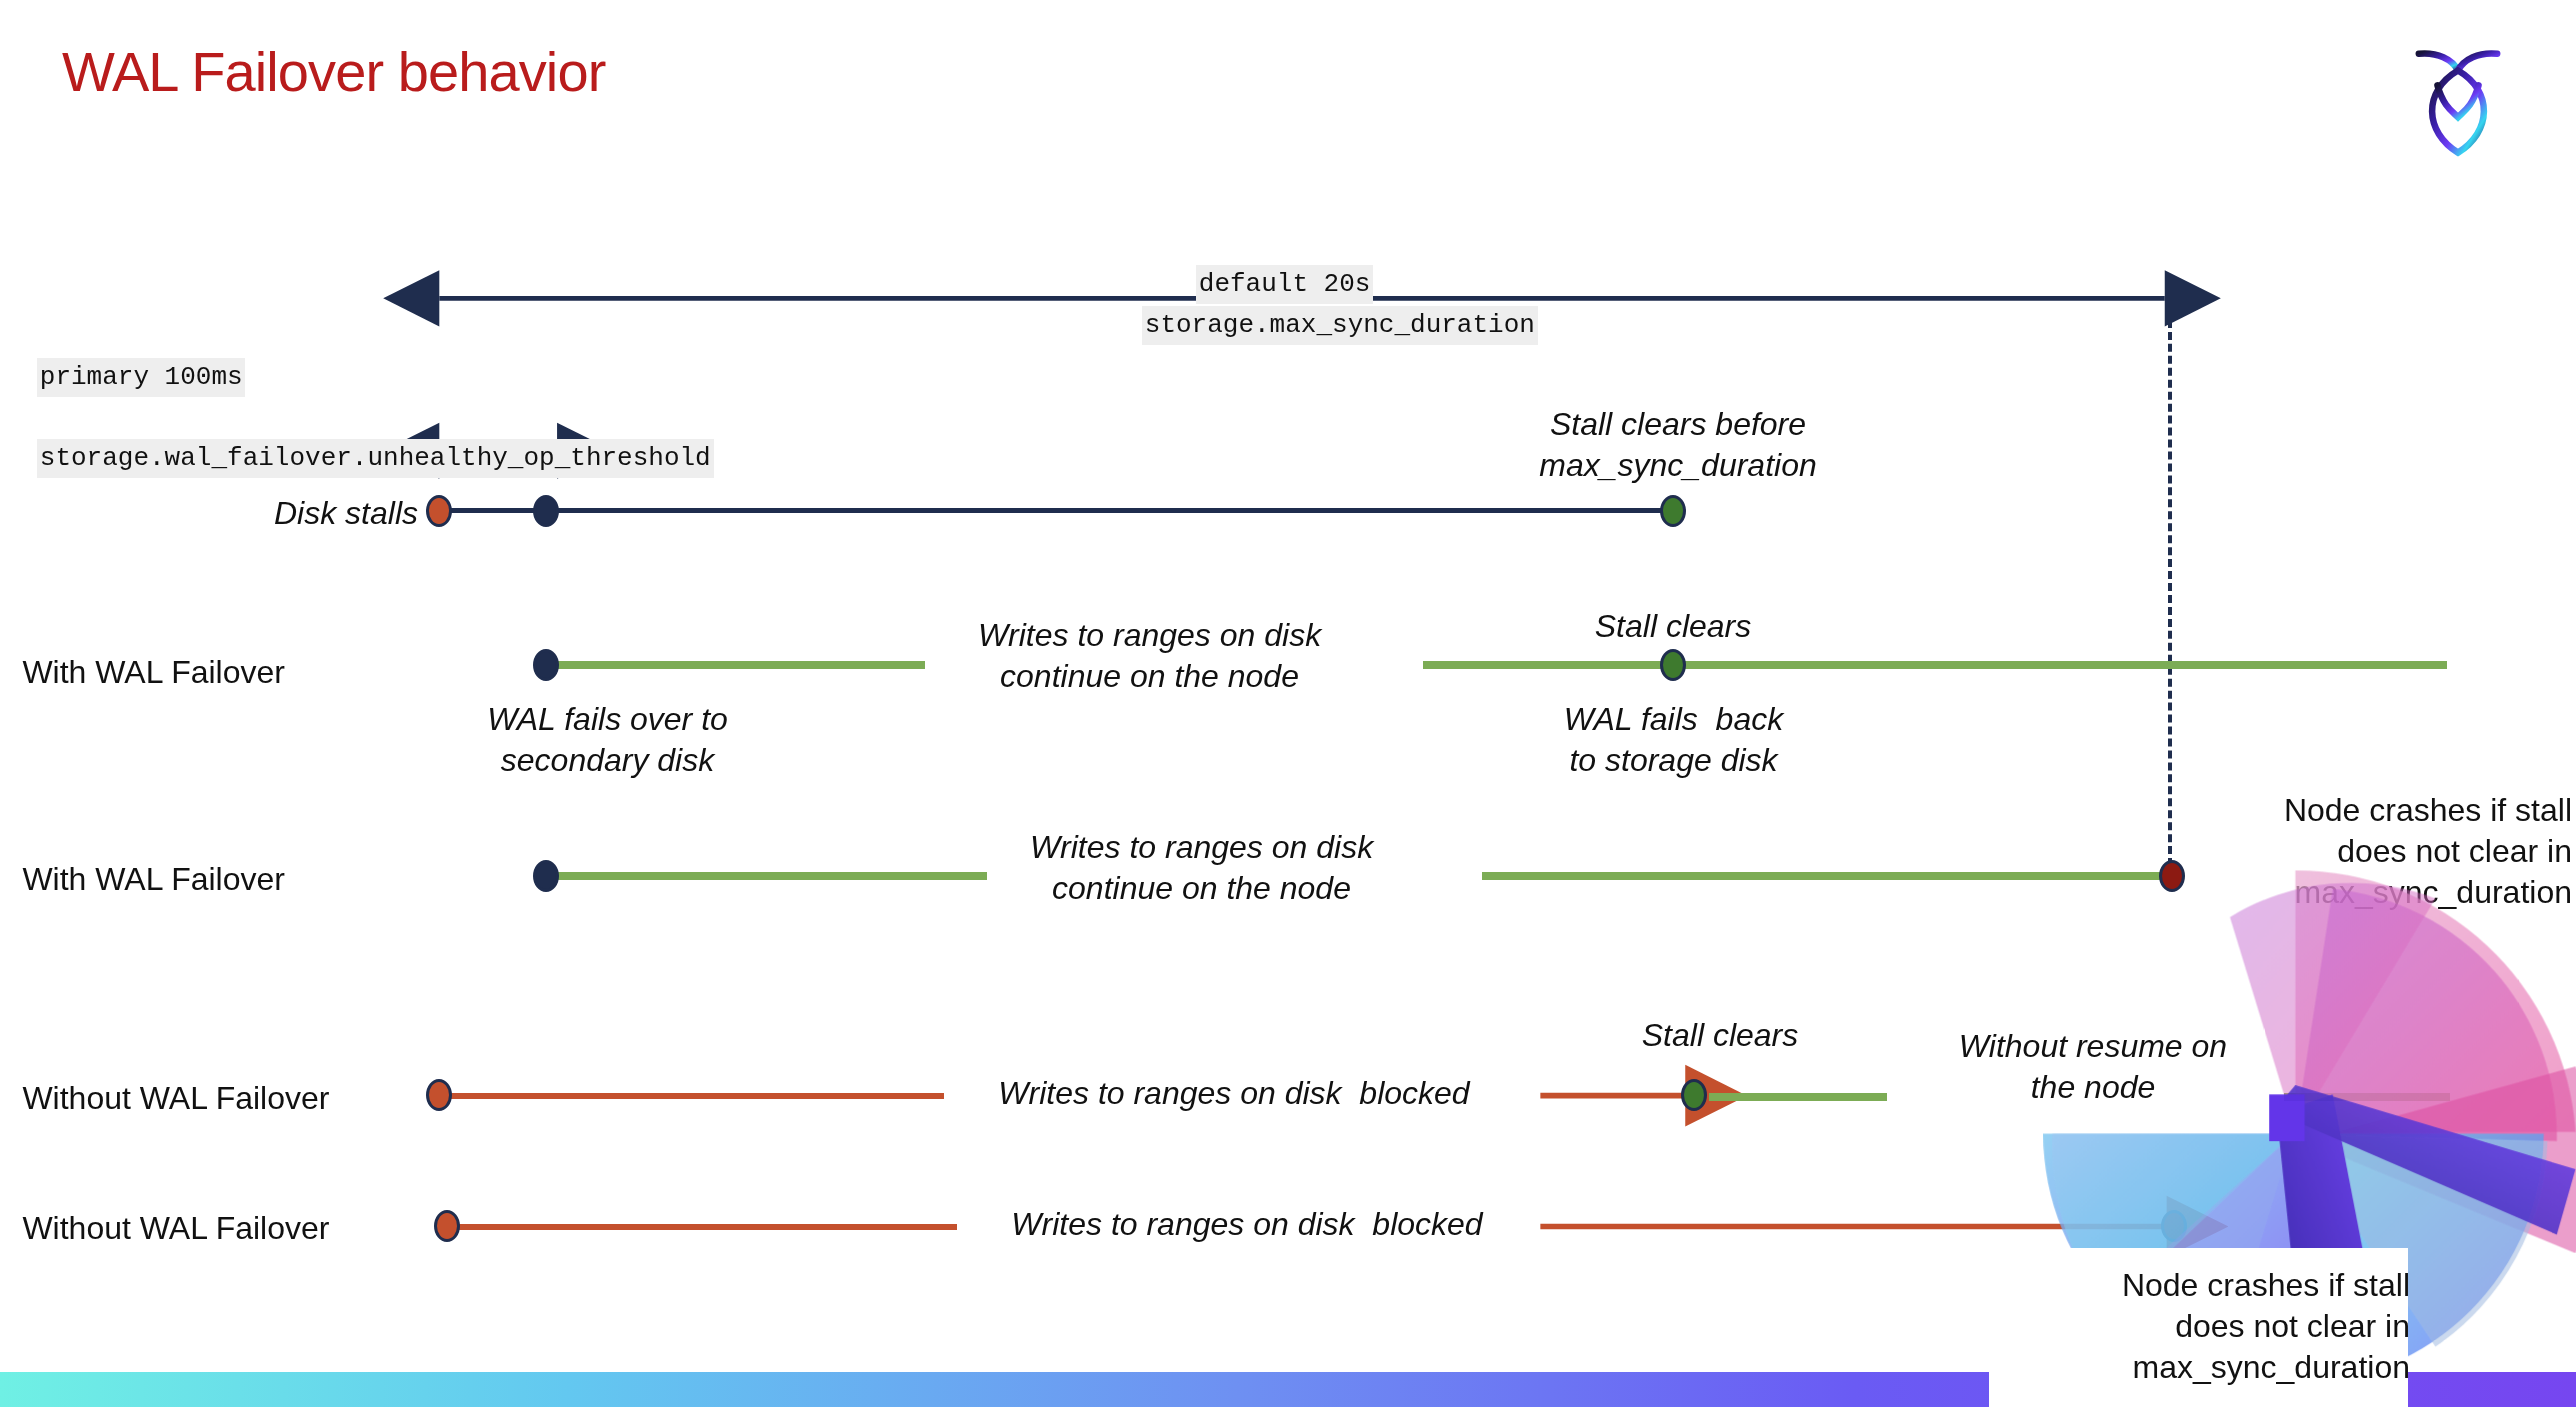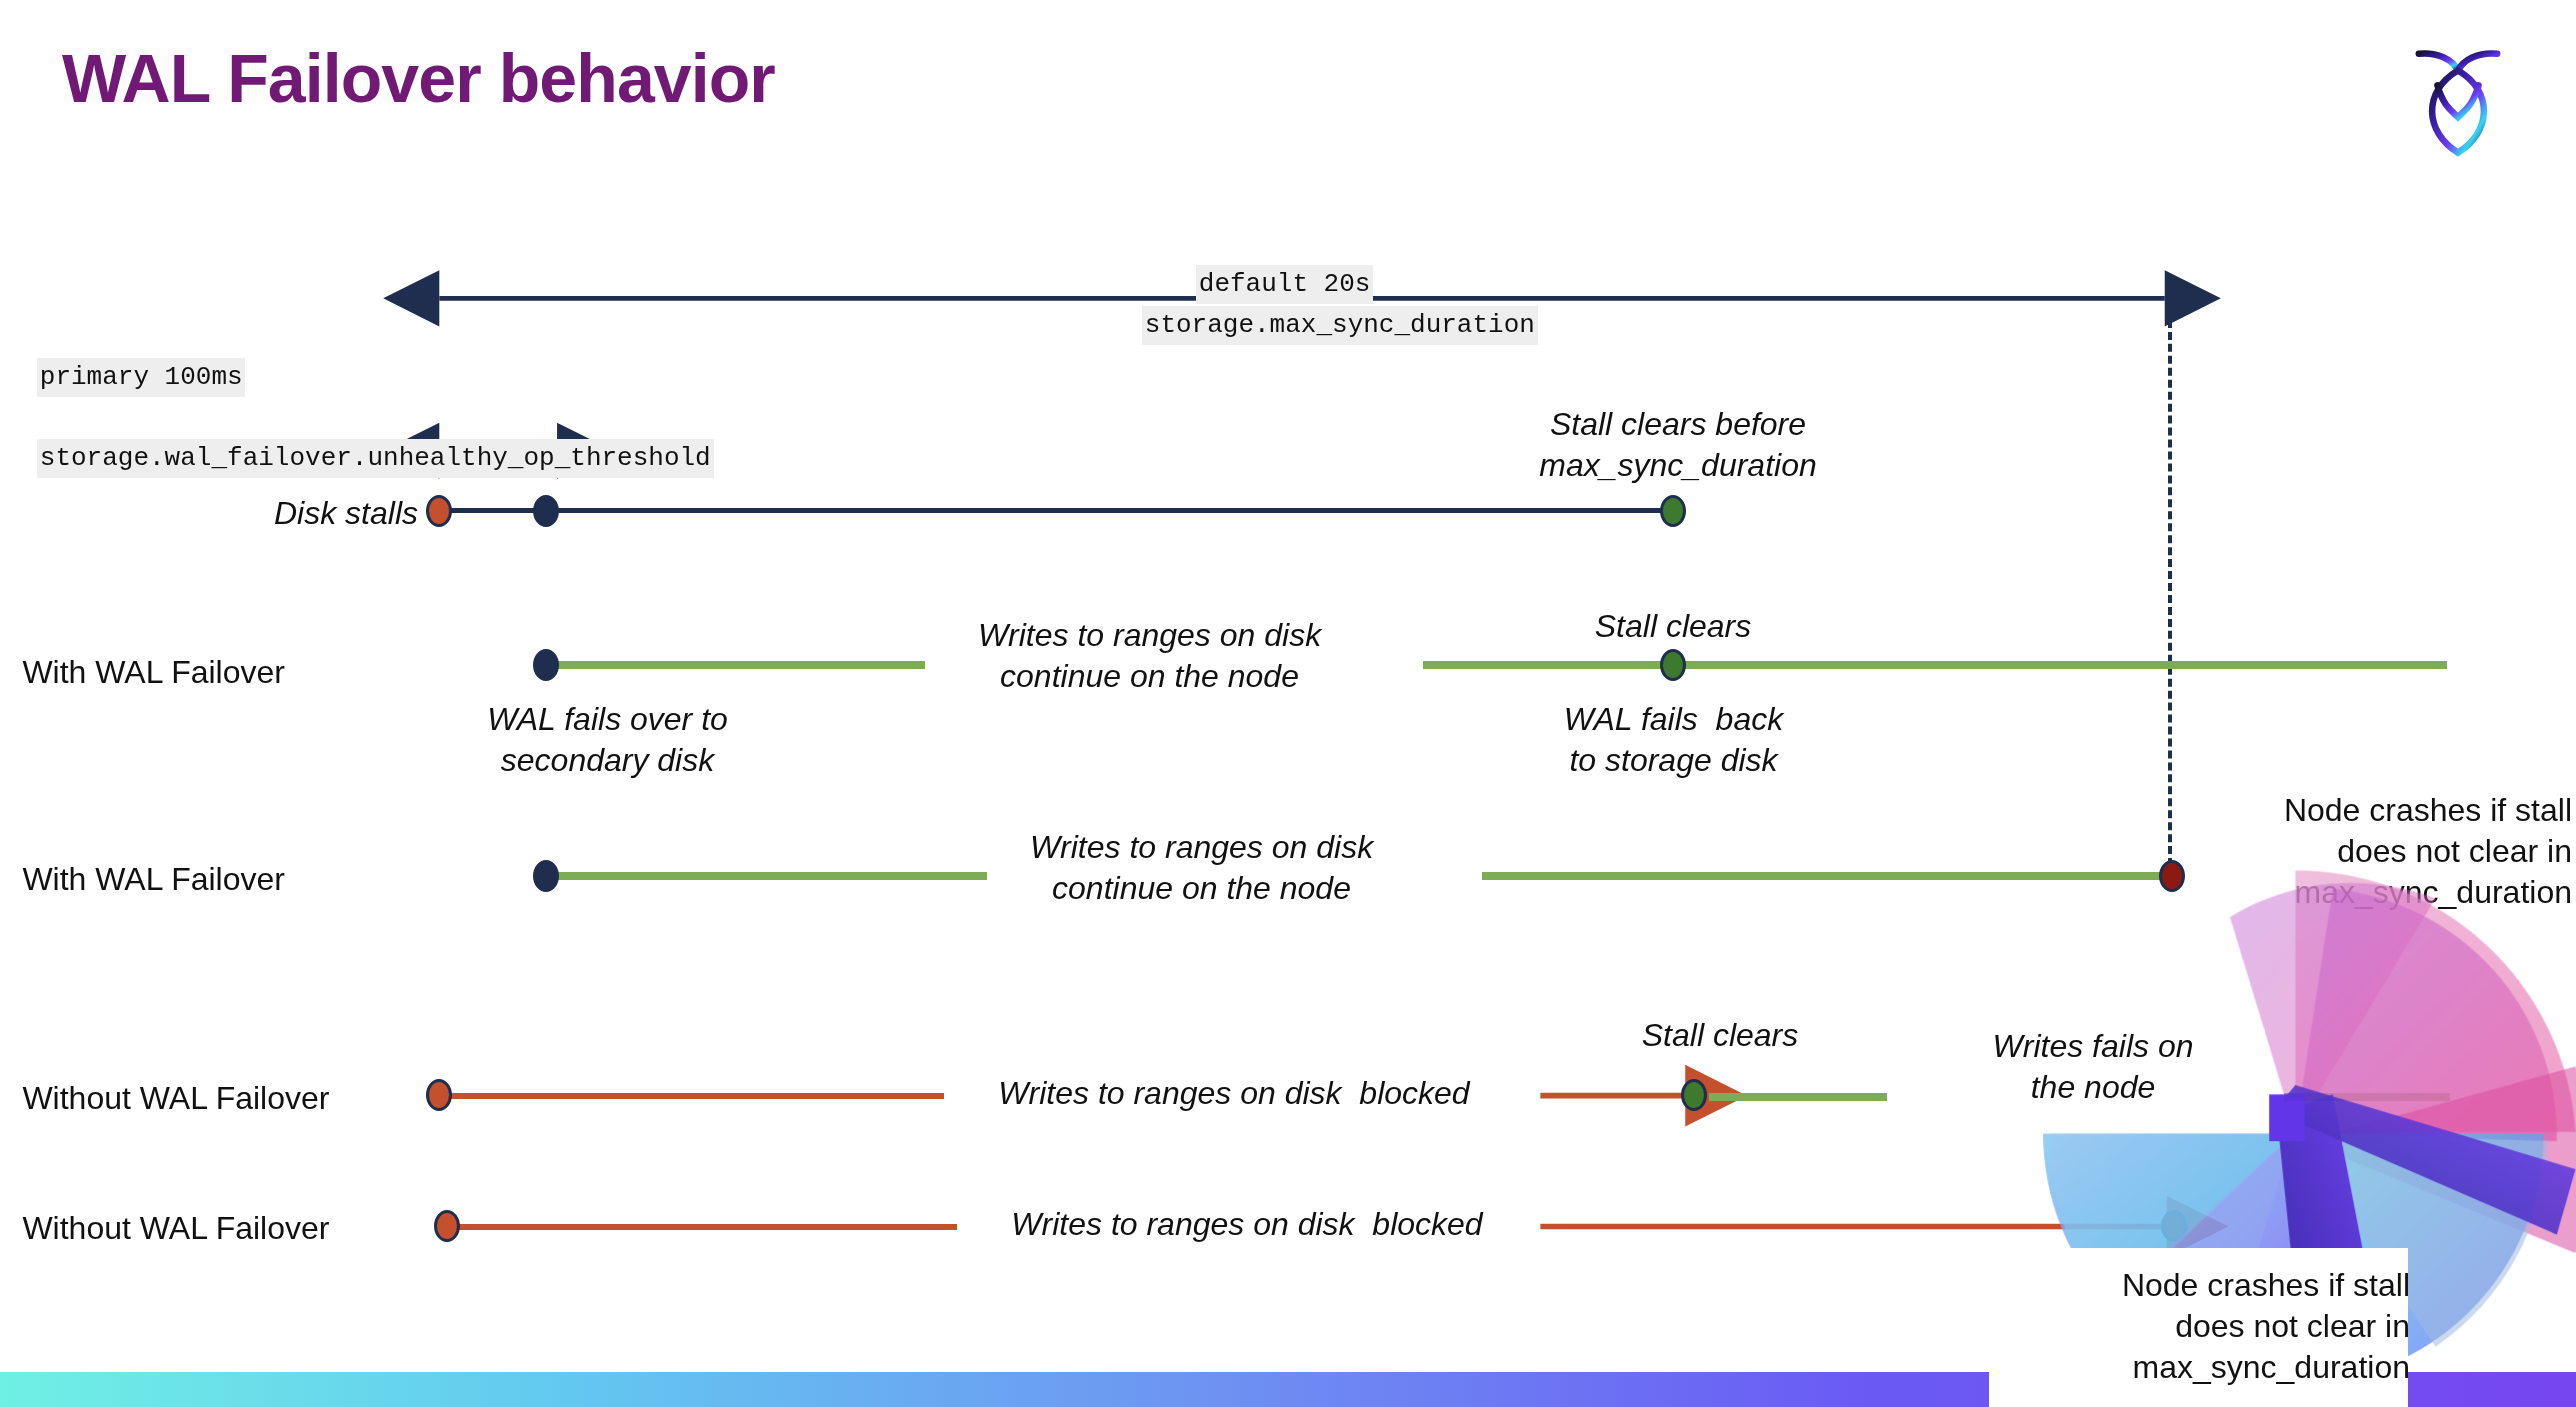"WAL Failover behavior" .title { color: #701a75 -> #b91c1c; font-size: 68px -> 56px; font-weight: bold -> normal }
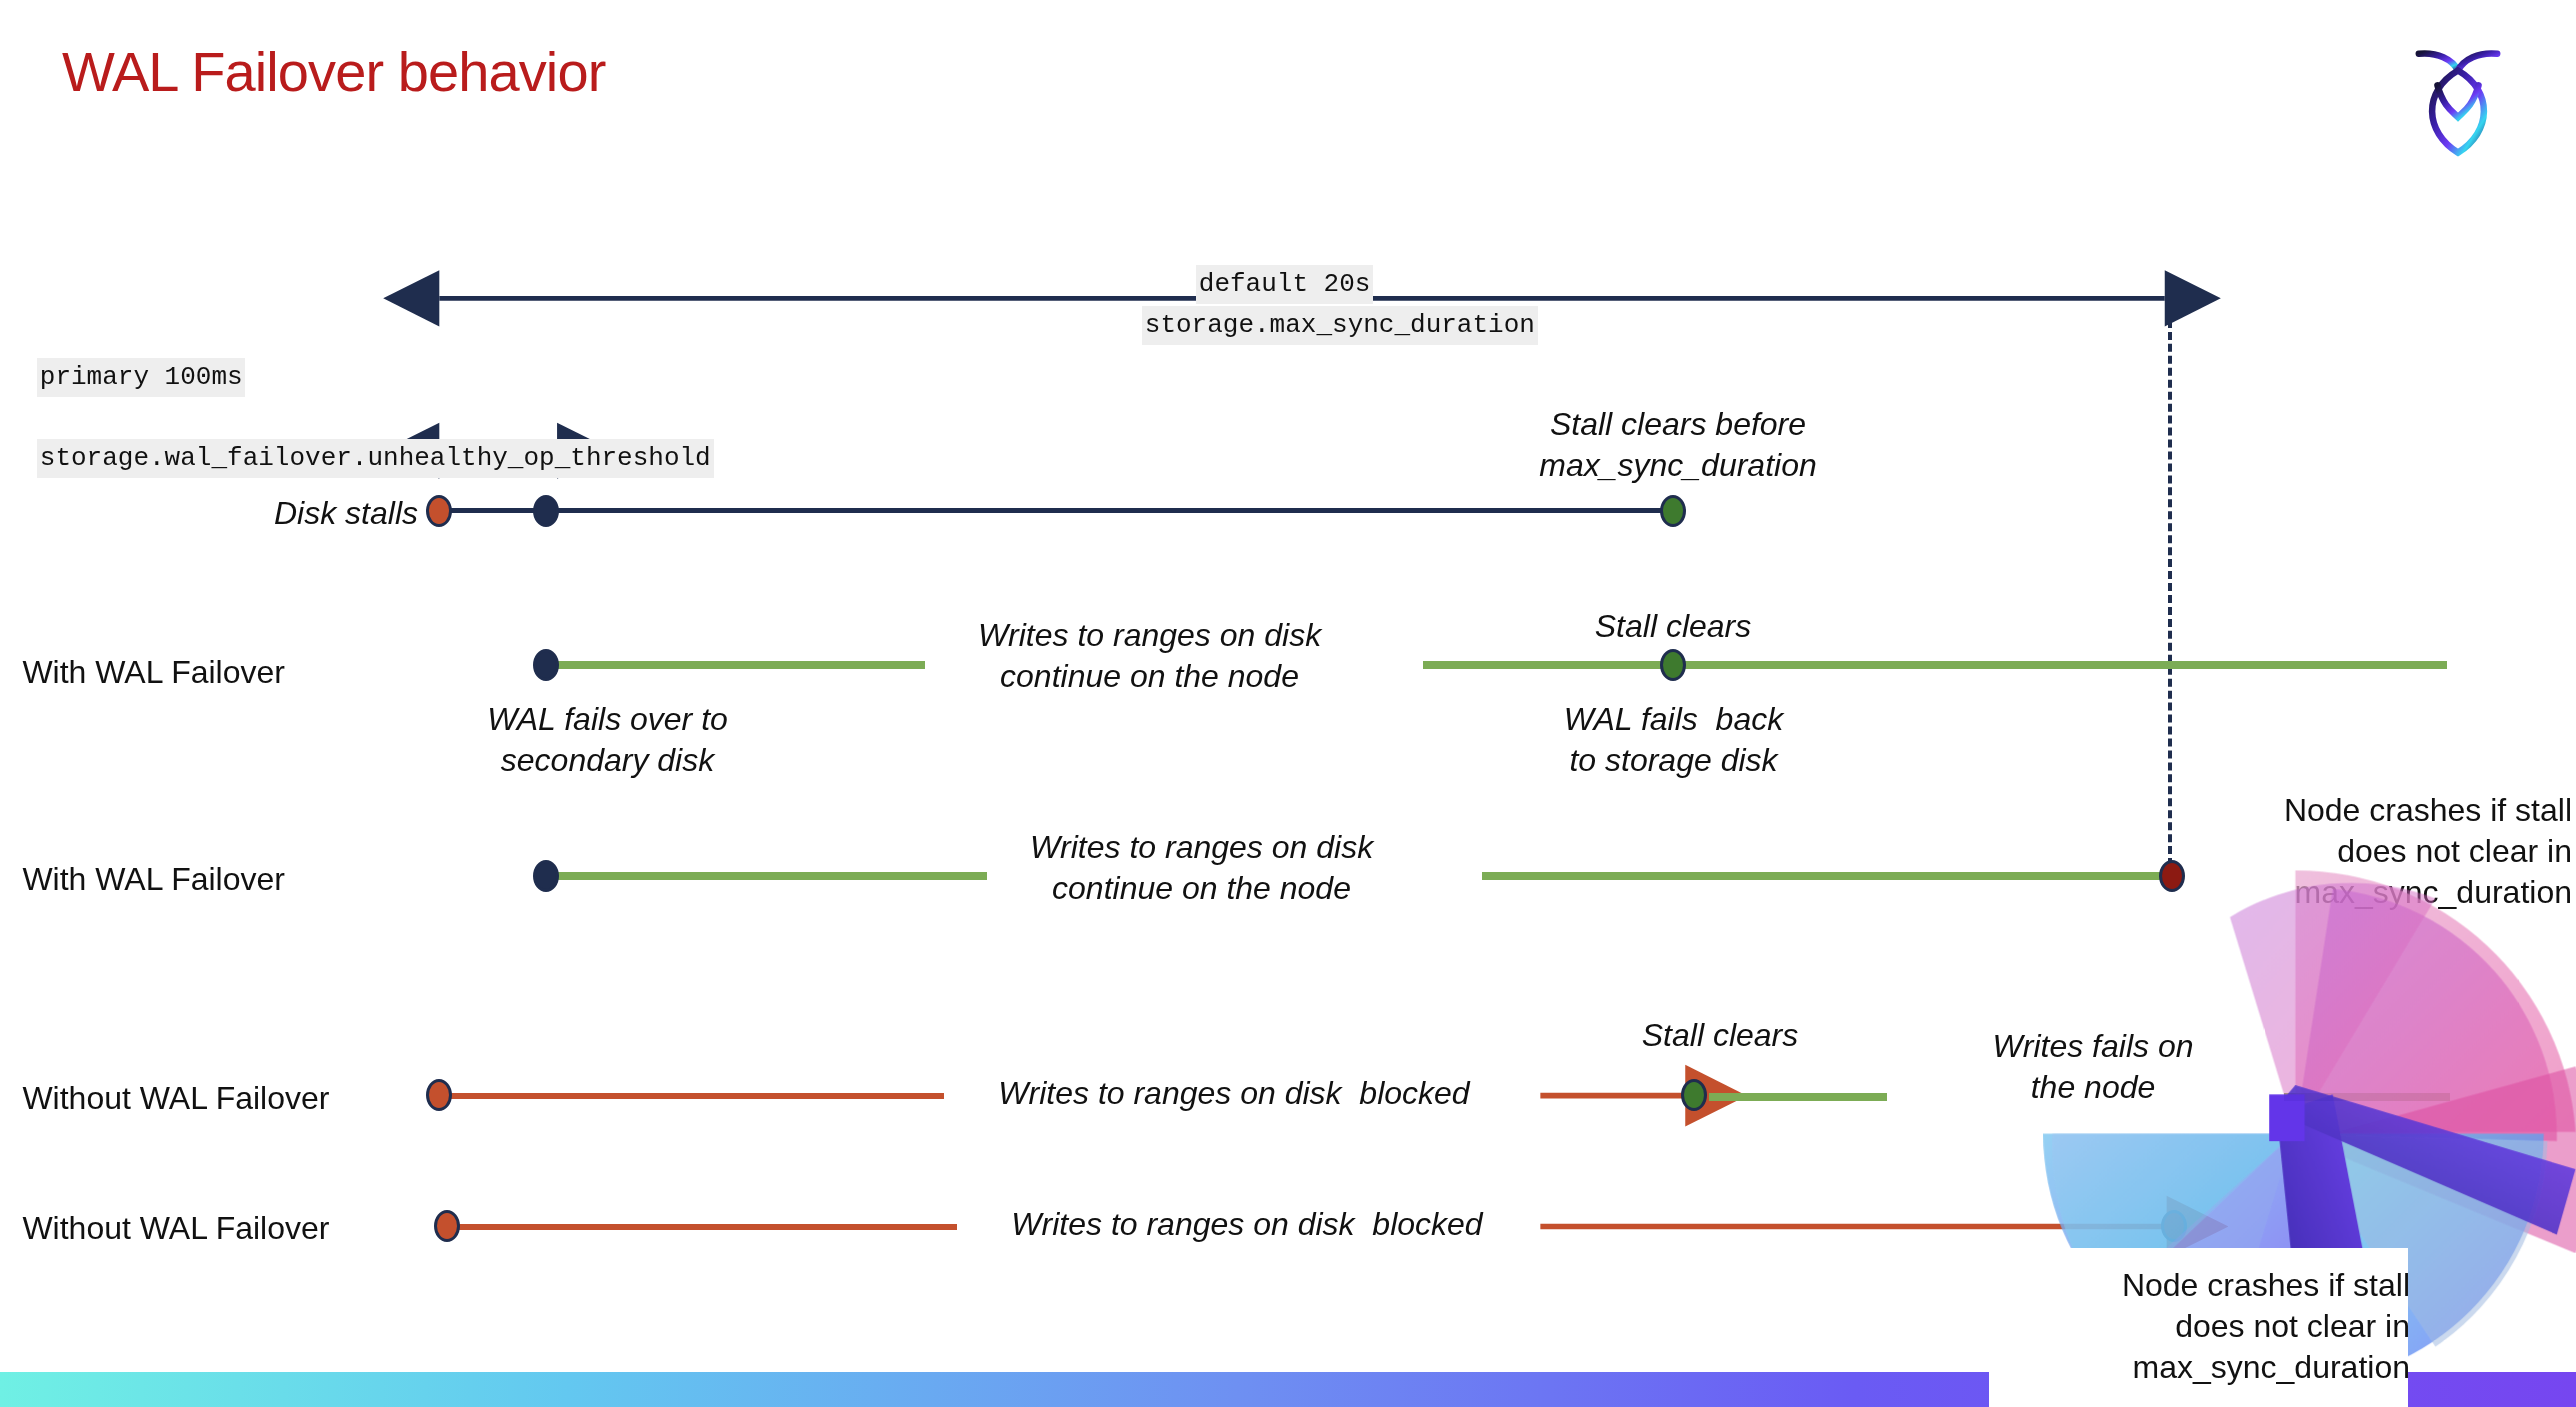"Writes fails on" div.lbl { text: Writes fails -> Without resume }
